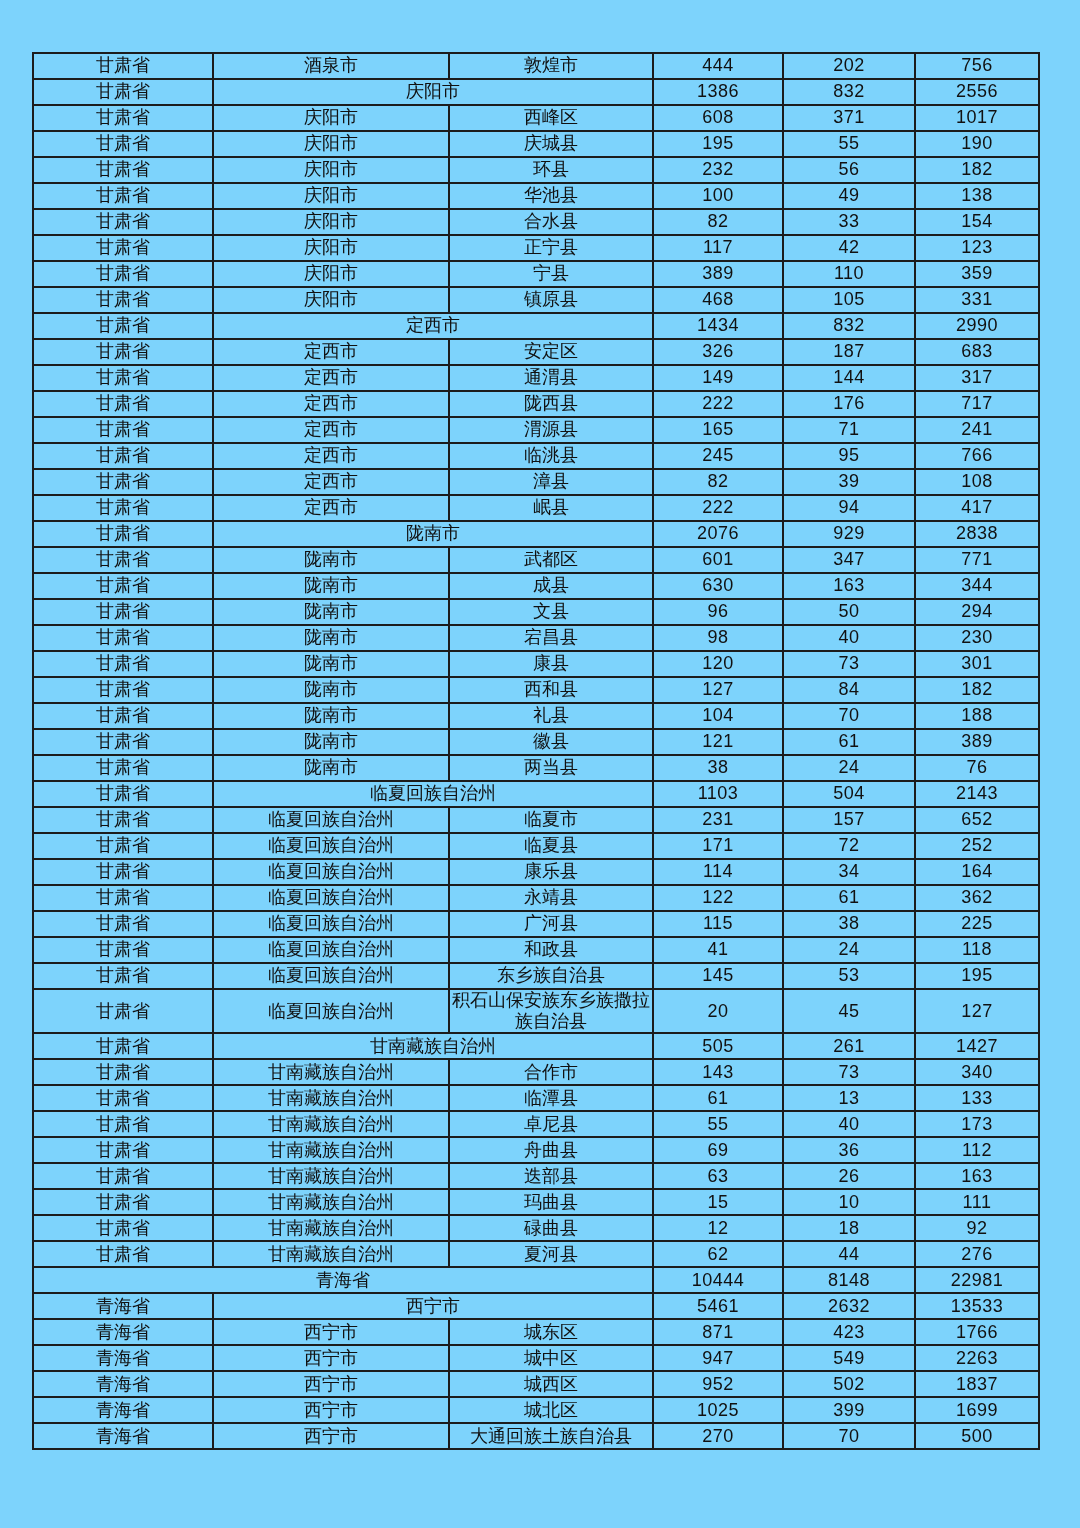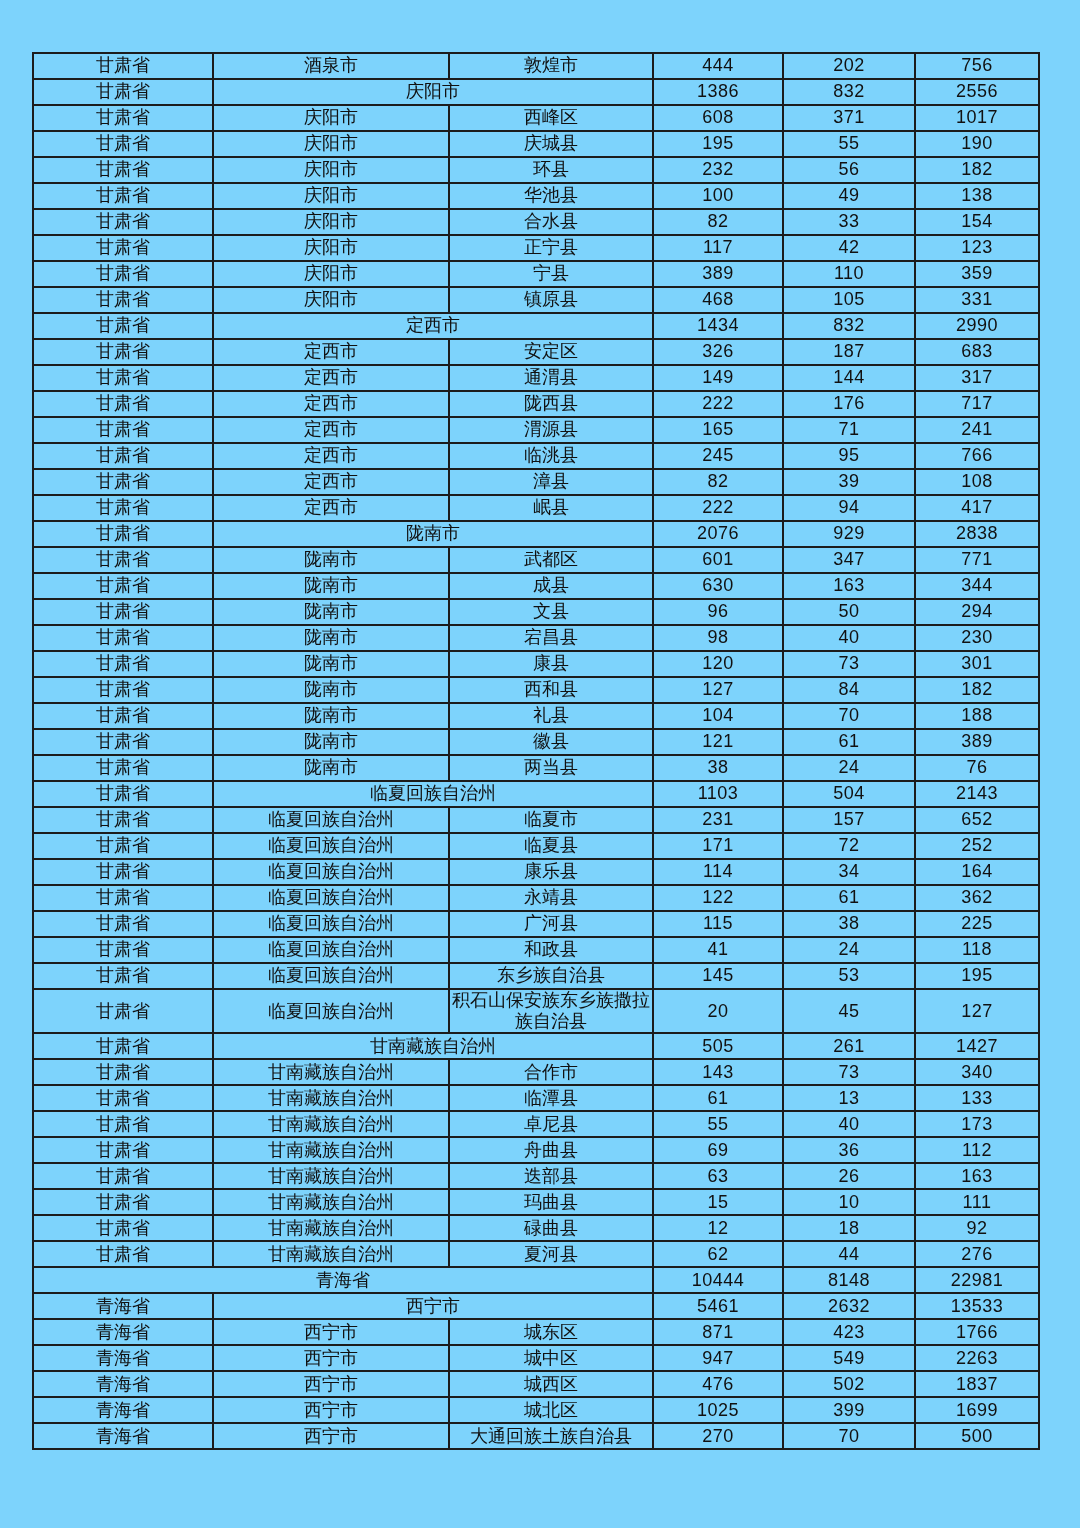"476" td.num { text: 476 -> 952 }
